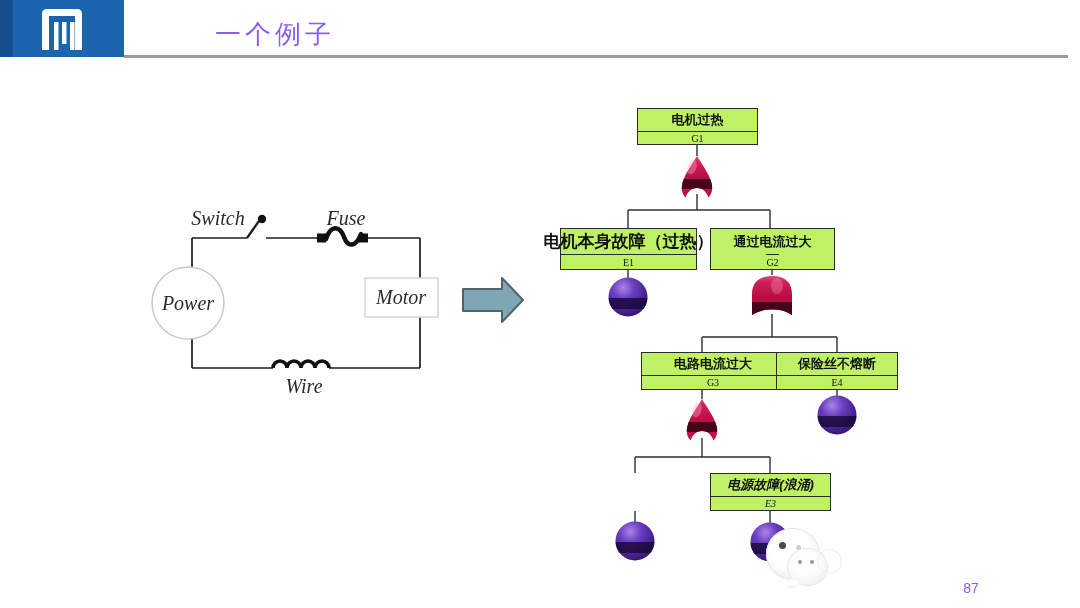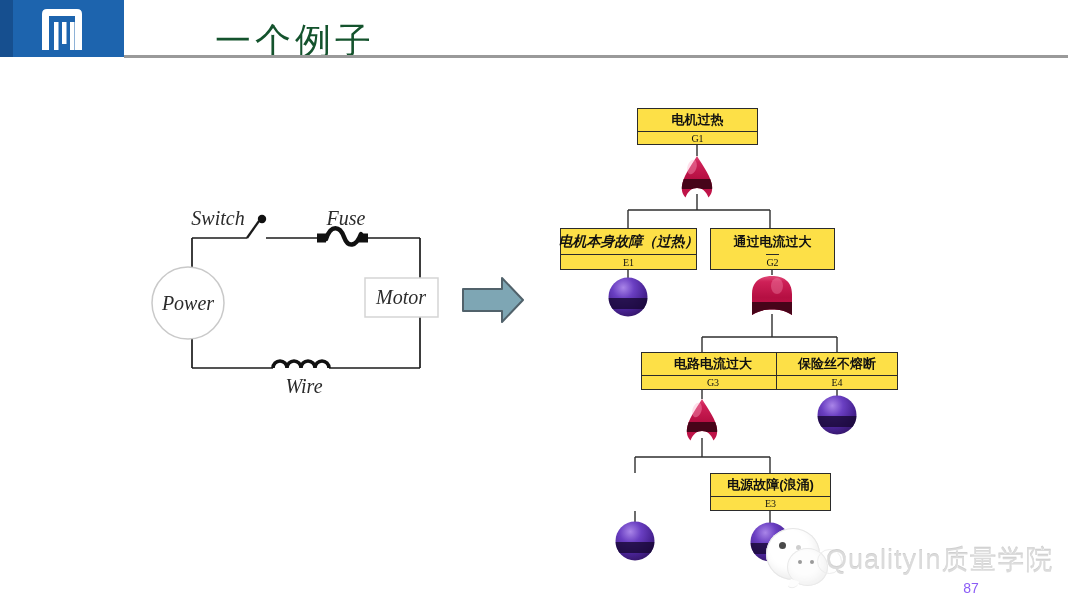"一个例子" .slide-title { color: #14532d -> #8b5cf6; font-size: 36px -> 26px }
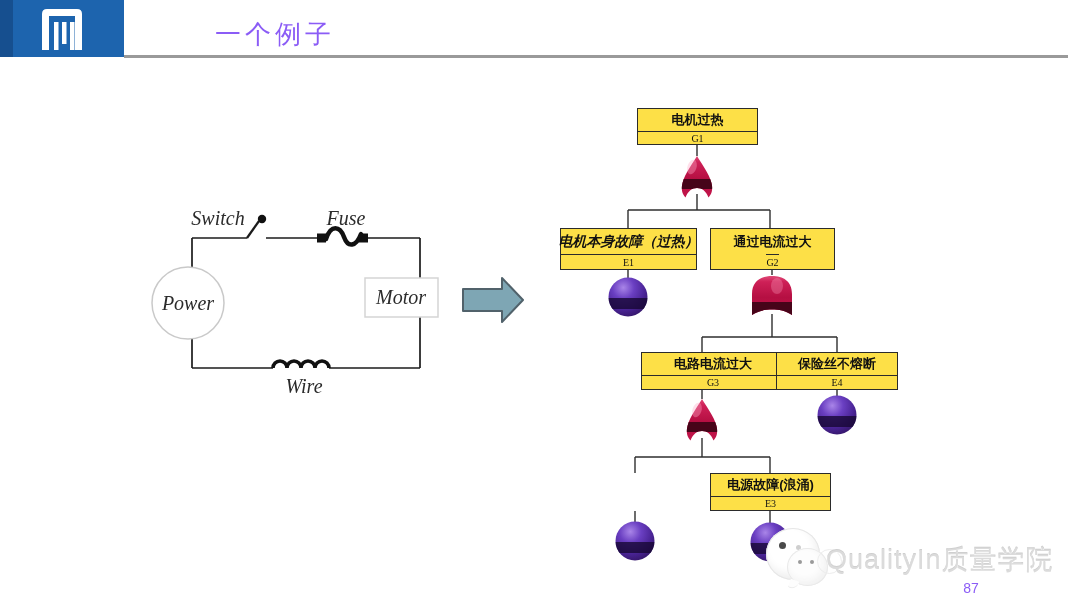"电机过热" .node { background: #fde047 -> #bef264 }
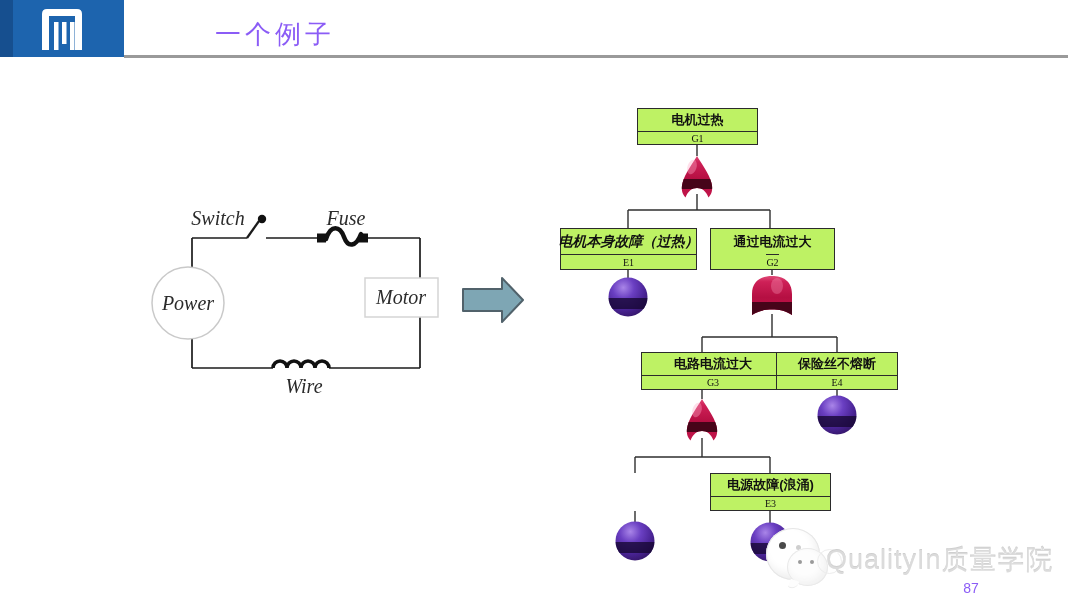"电机本身故障（过热）" div.lbl { font-size: 14px -> 17px; font-style: italic -> none }
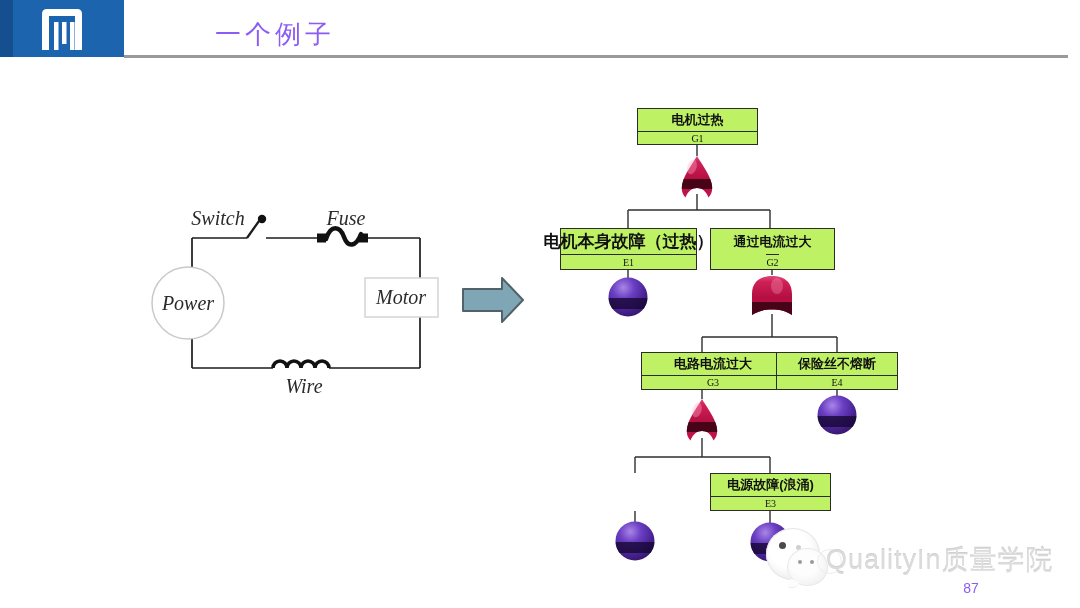"电源故障(浪涌)" div.node { font-style: none -> italic }
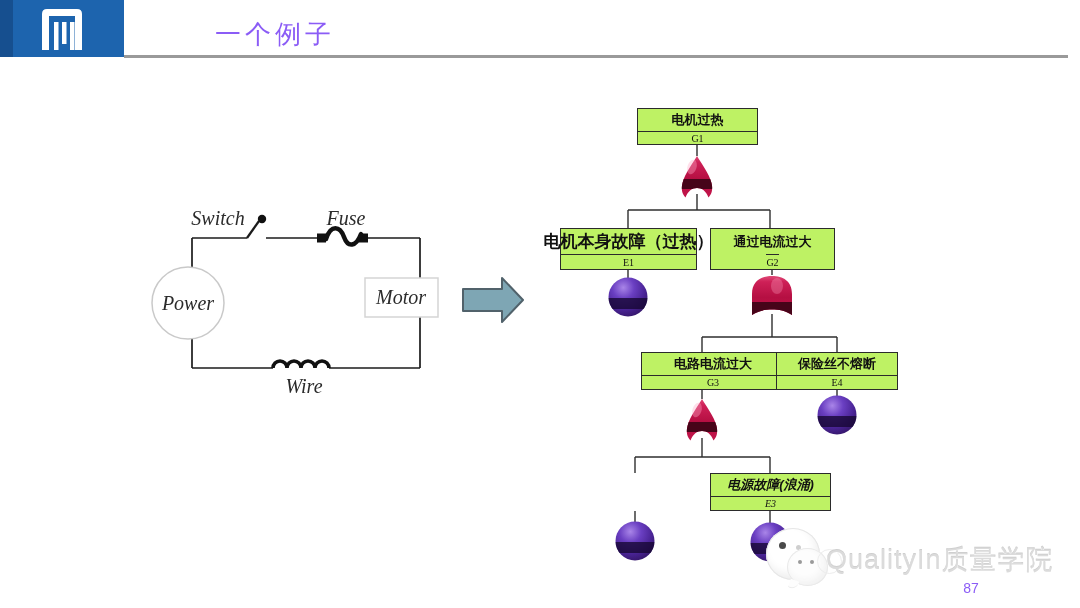"QualityIn质量学院" div.watermark-text { html: <div>QualityIn质量学院</div> -> none }
